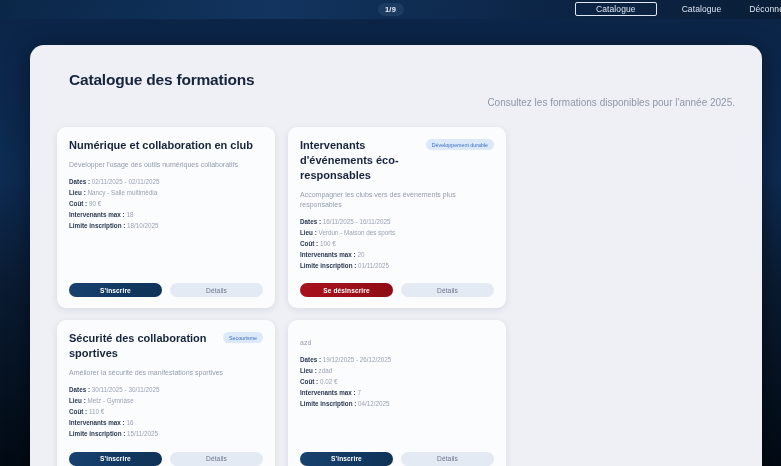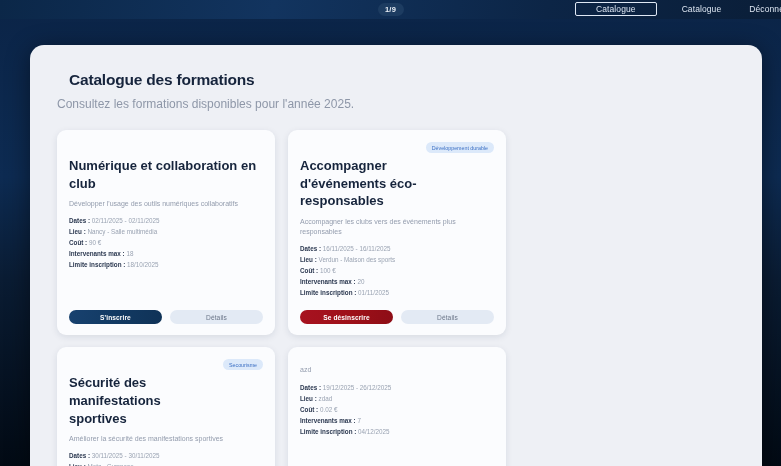"Consultez les formations disponibles" #page-subtitle { font-size: 12px -> 10px; text-align: none -> right }
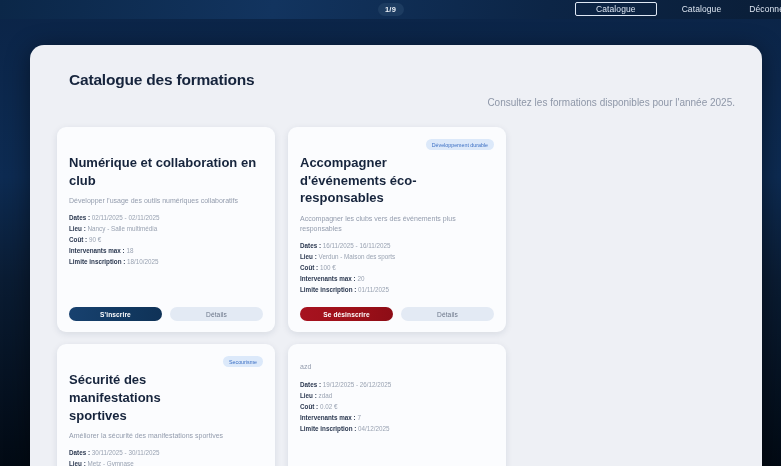"Numérique et collaboration en club" .card-title { font-size: 13px -> 11px; margin-top: 16px -> none }
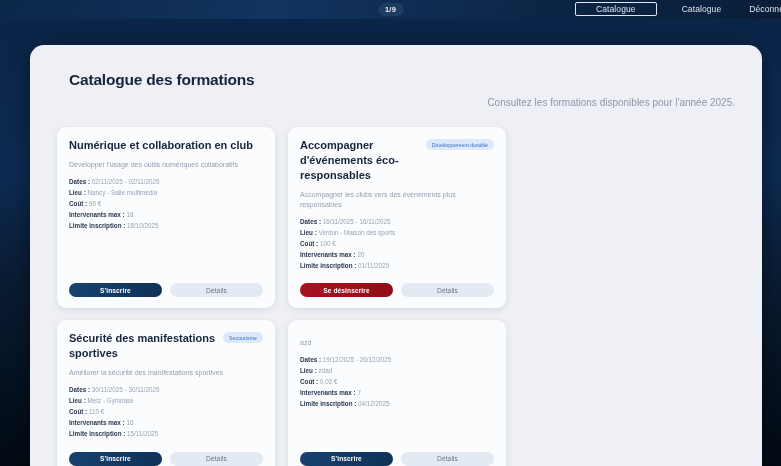"Accompagner d'événements" div.card-title { text: Accompagner -> Intervenants }
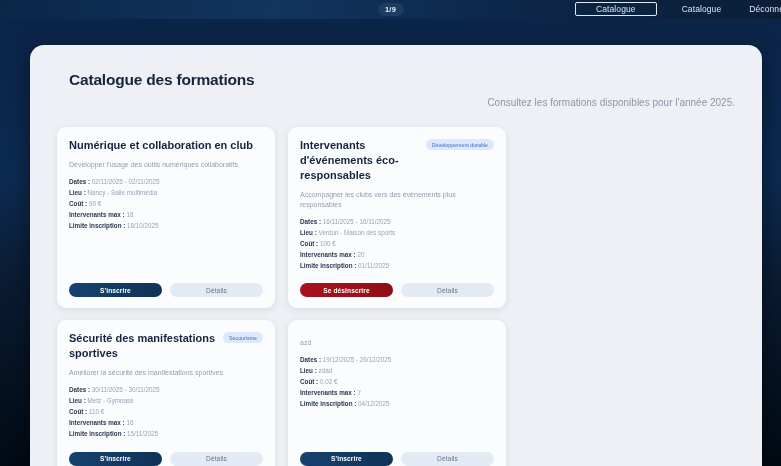"Sécurité des manifestations sportives" div.card-title { text: manifestations -> collaboration }
